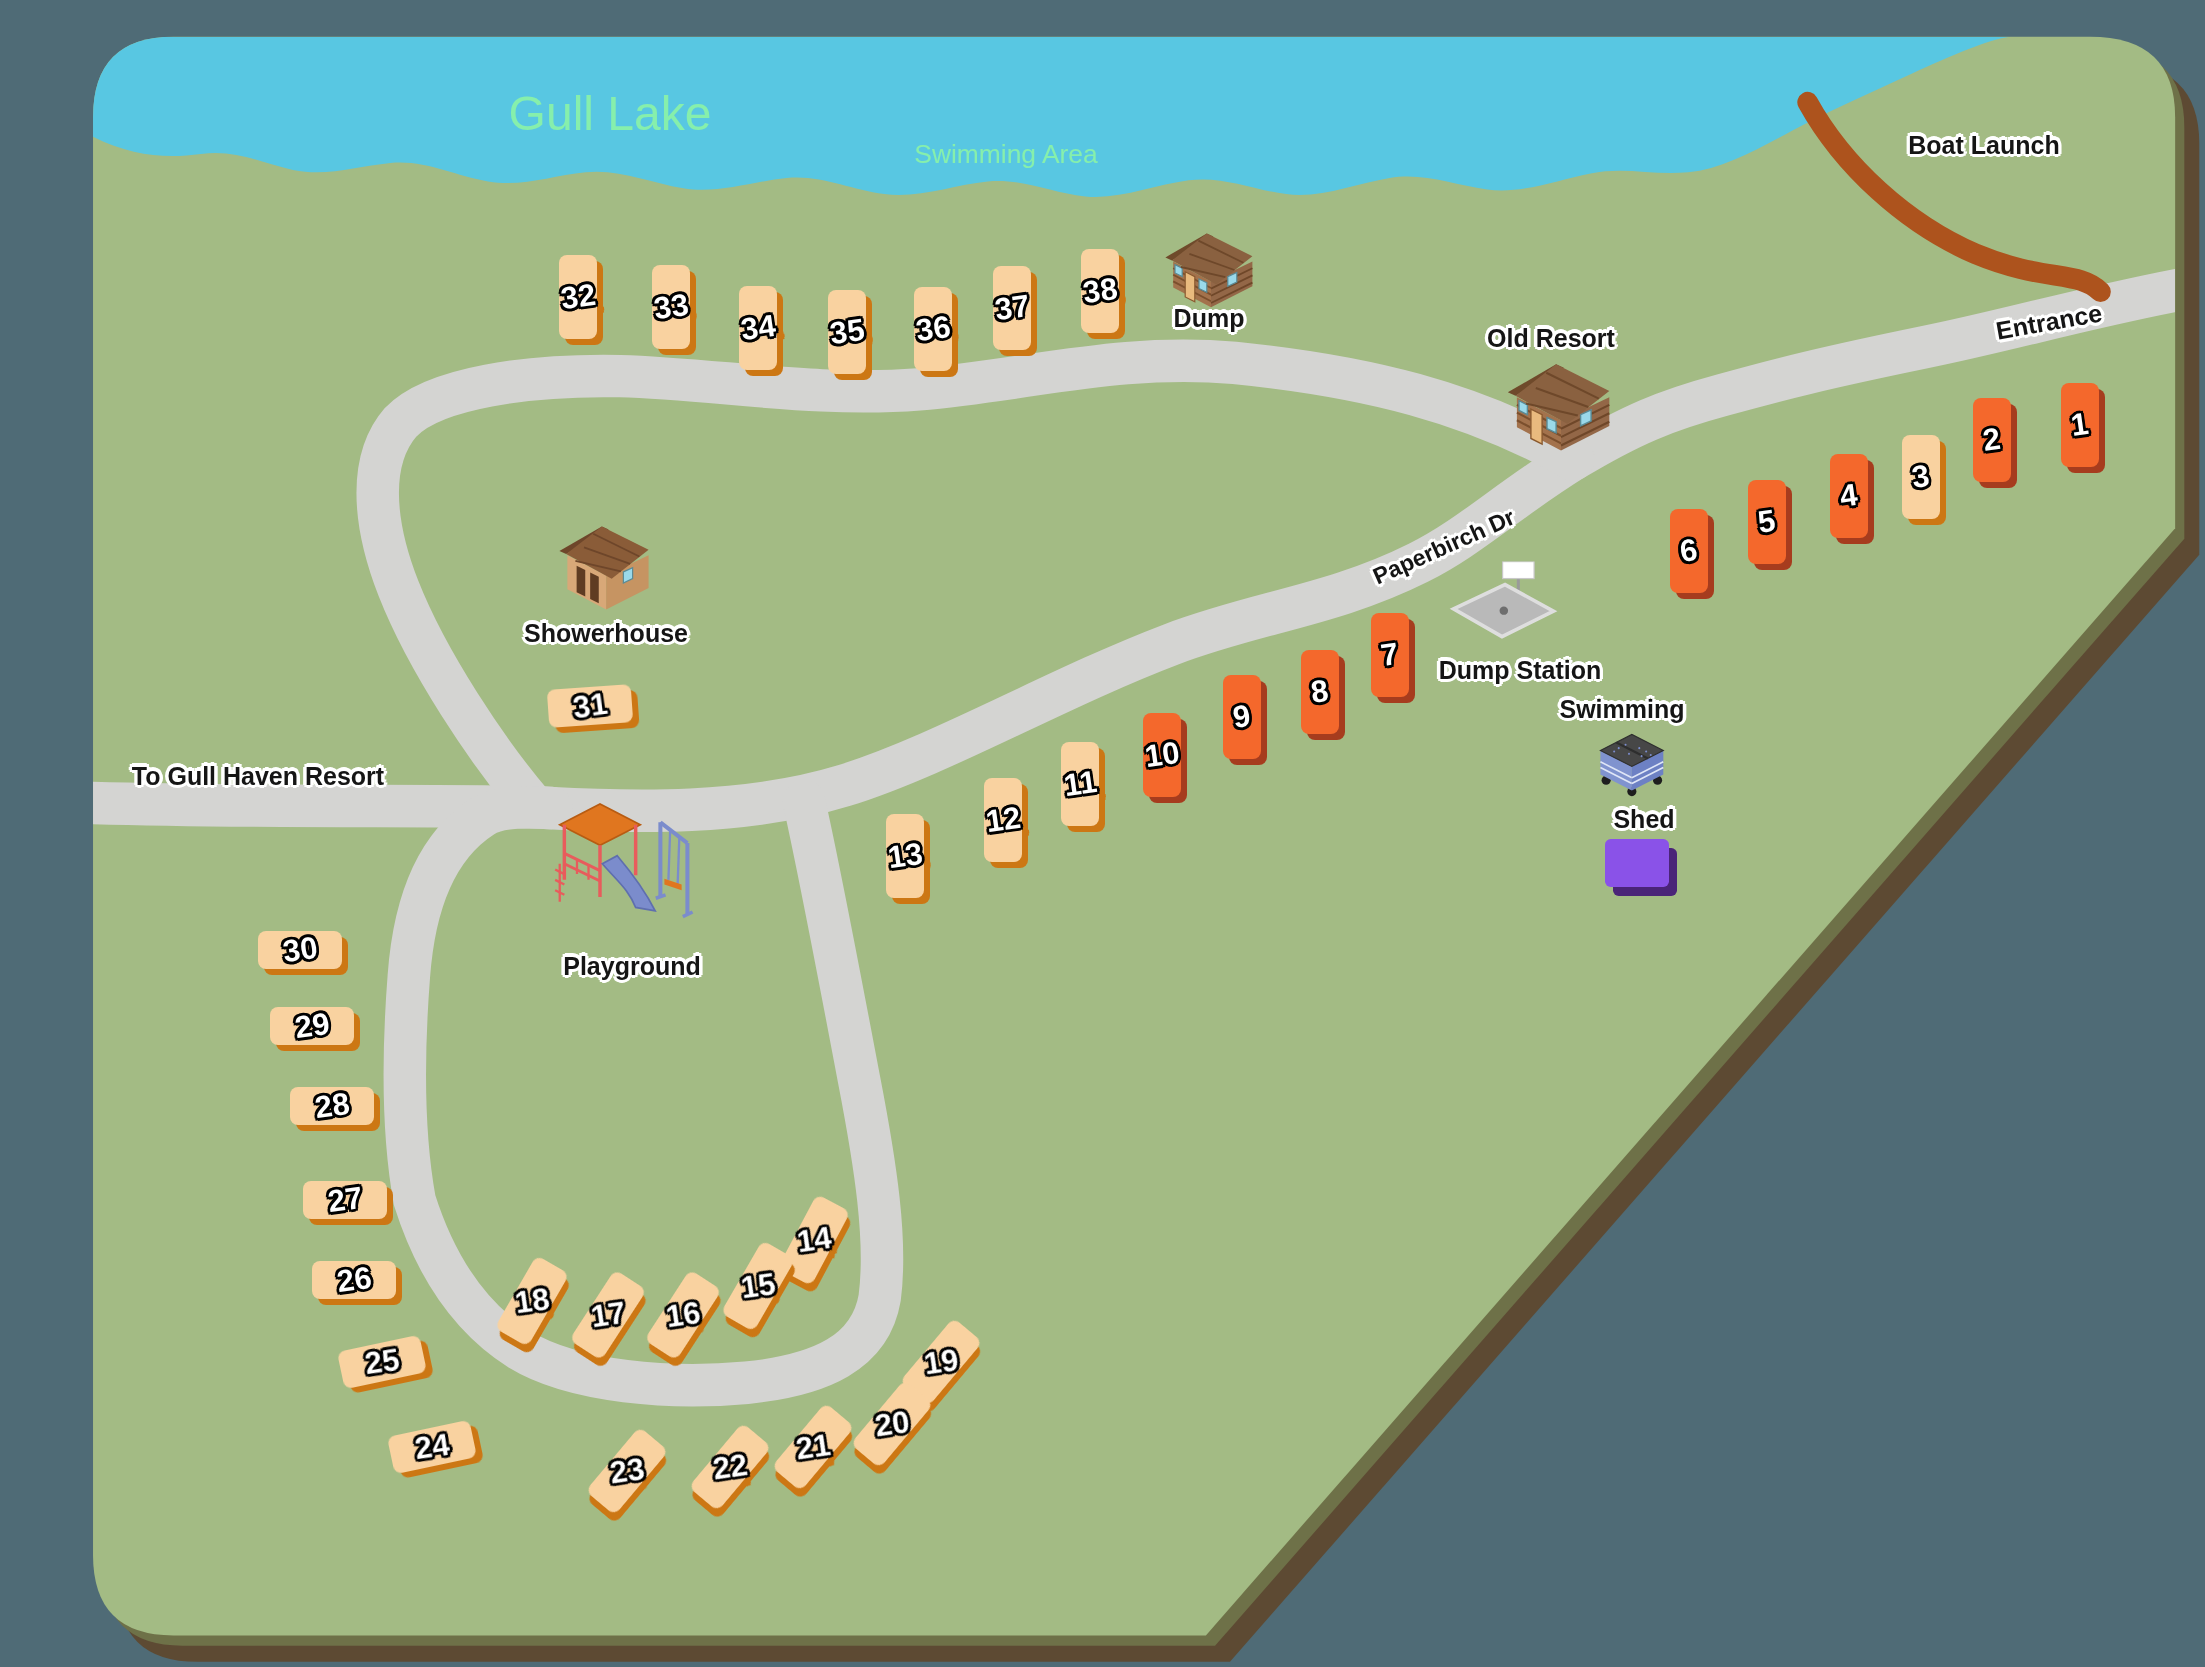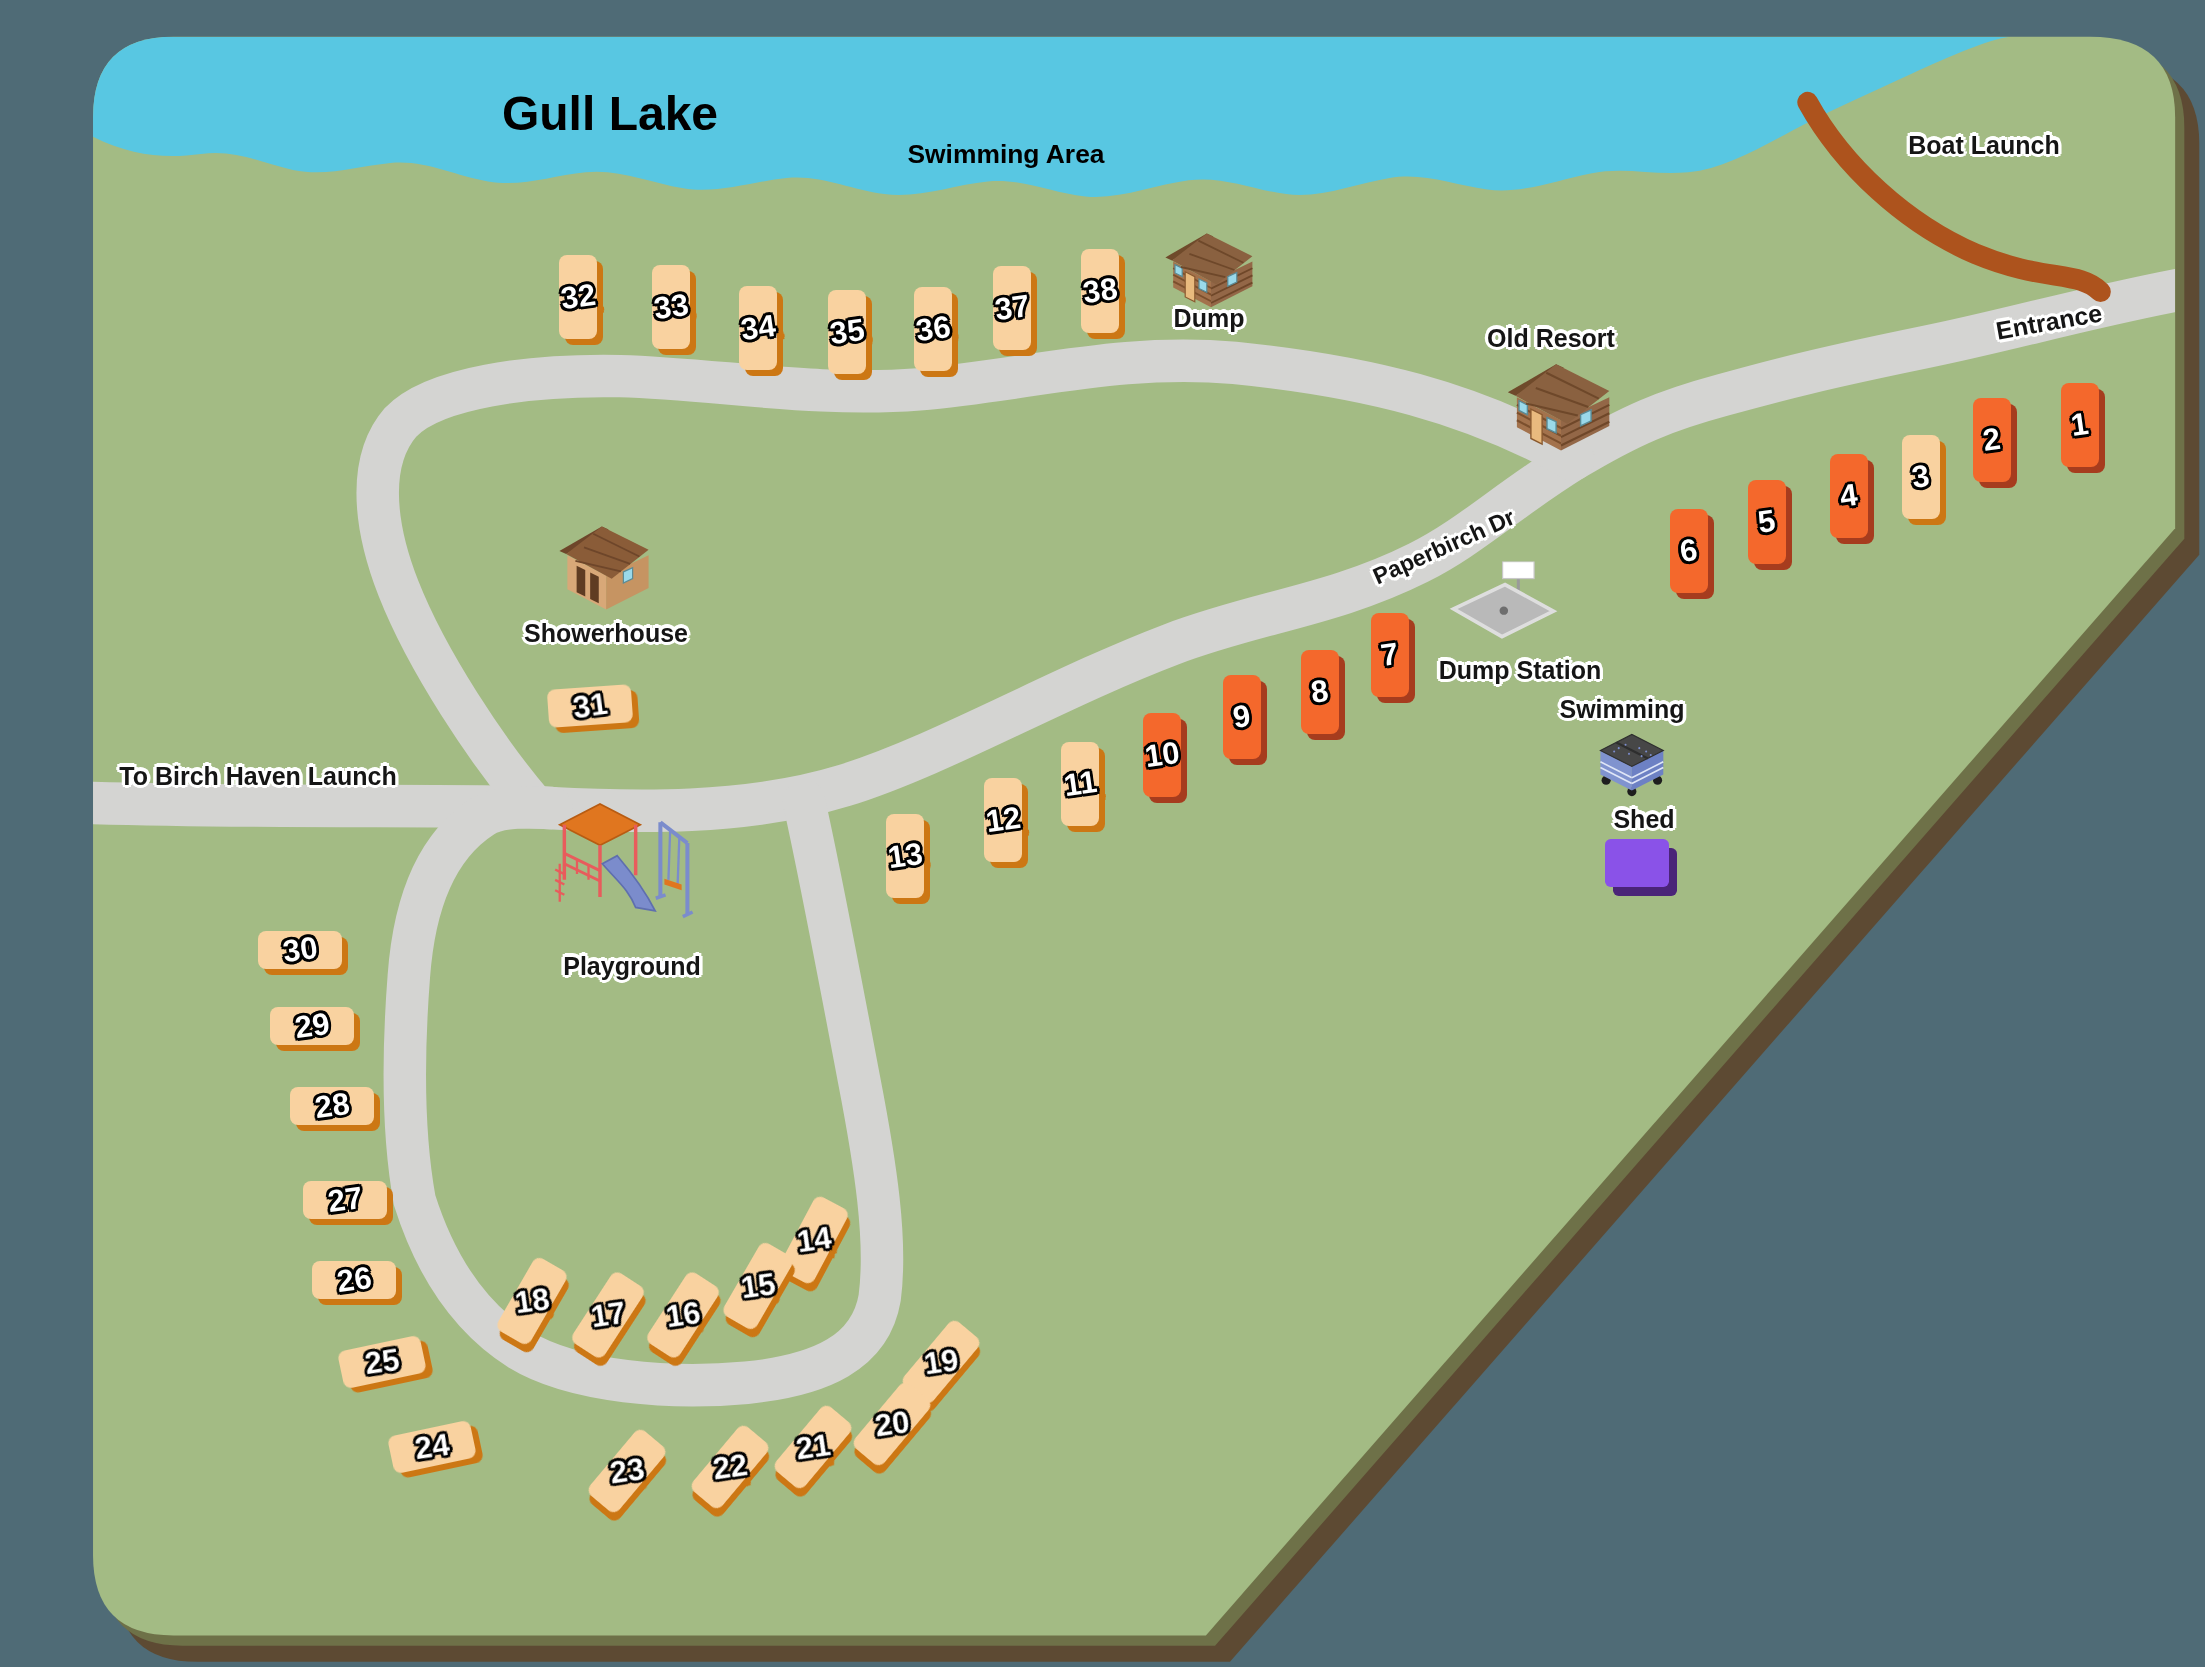"Gull Lake" .water-label { color: #000000 -> #86efac; font-weight: bold -> normal }
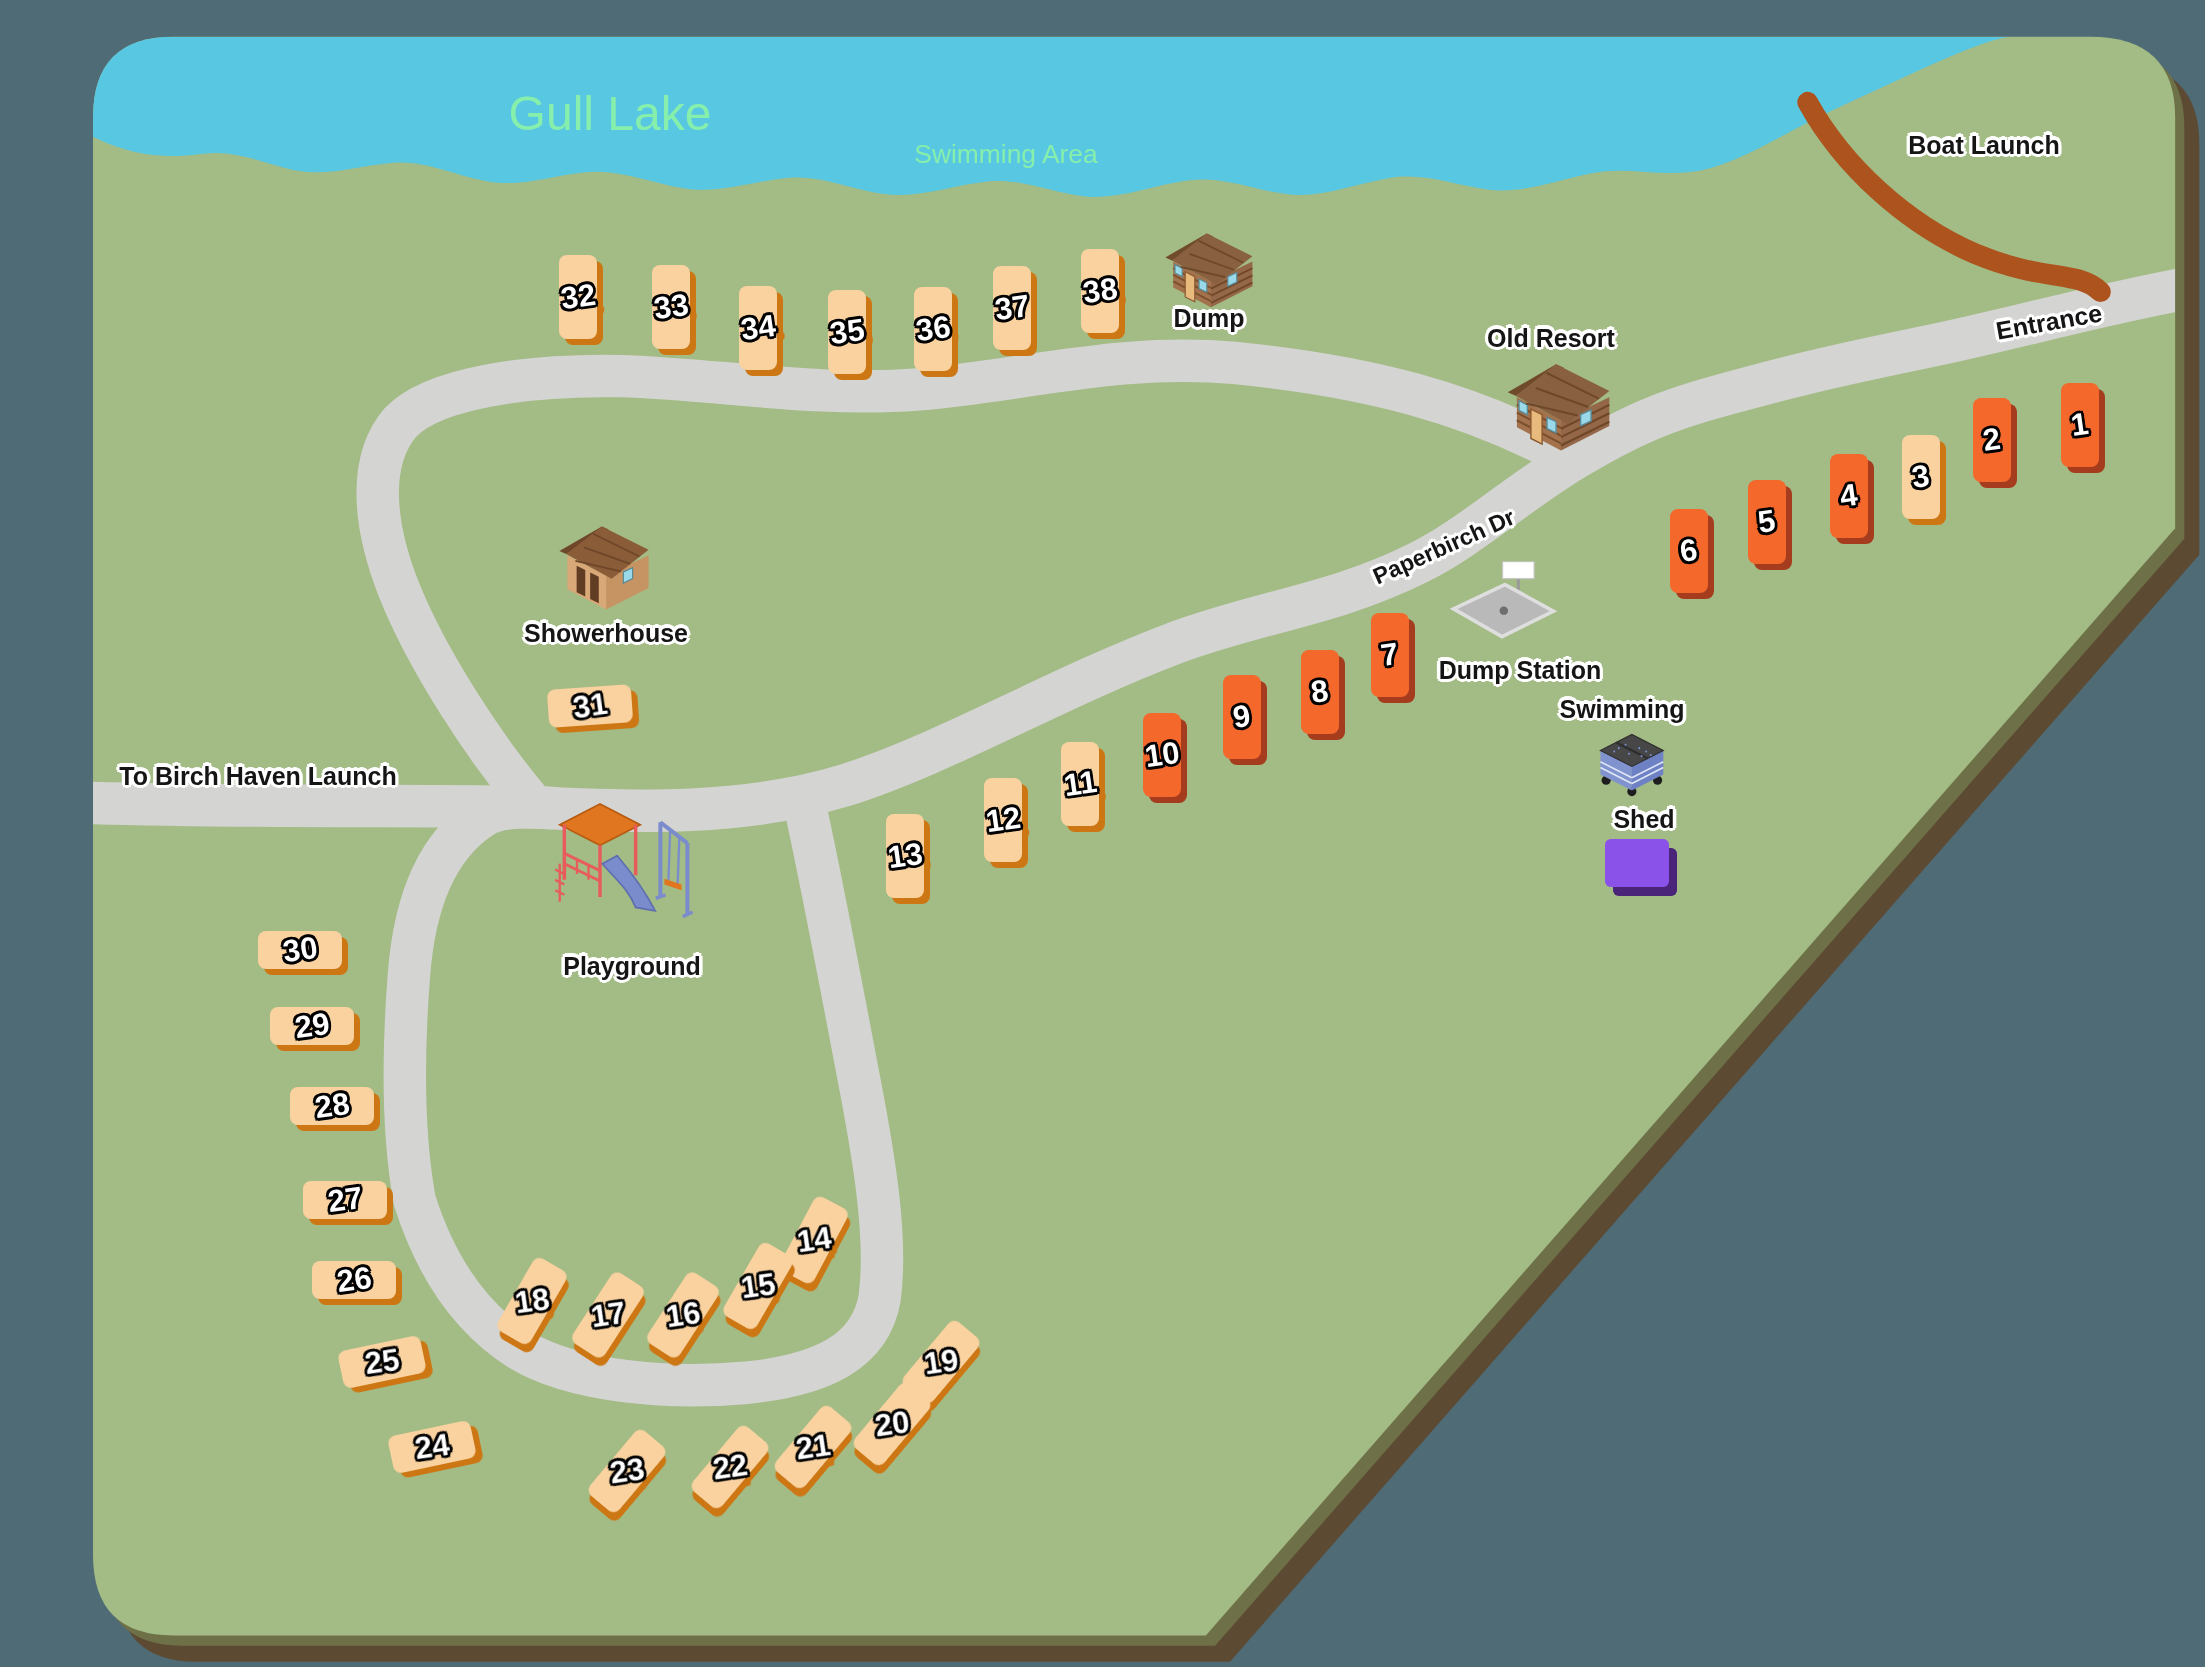"To Birch Haven Launch" div.map-label { text: Birch Haven Launch -> Gull Haven Resort }
